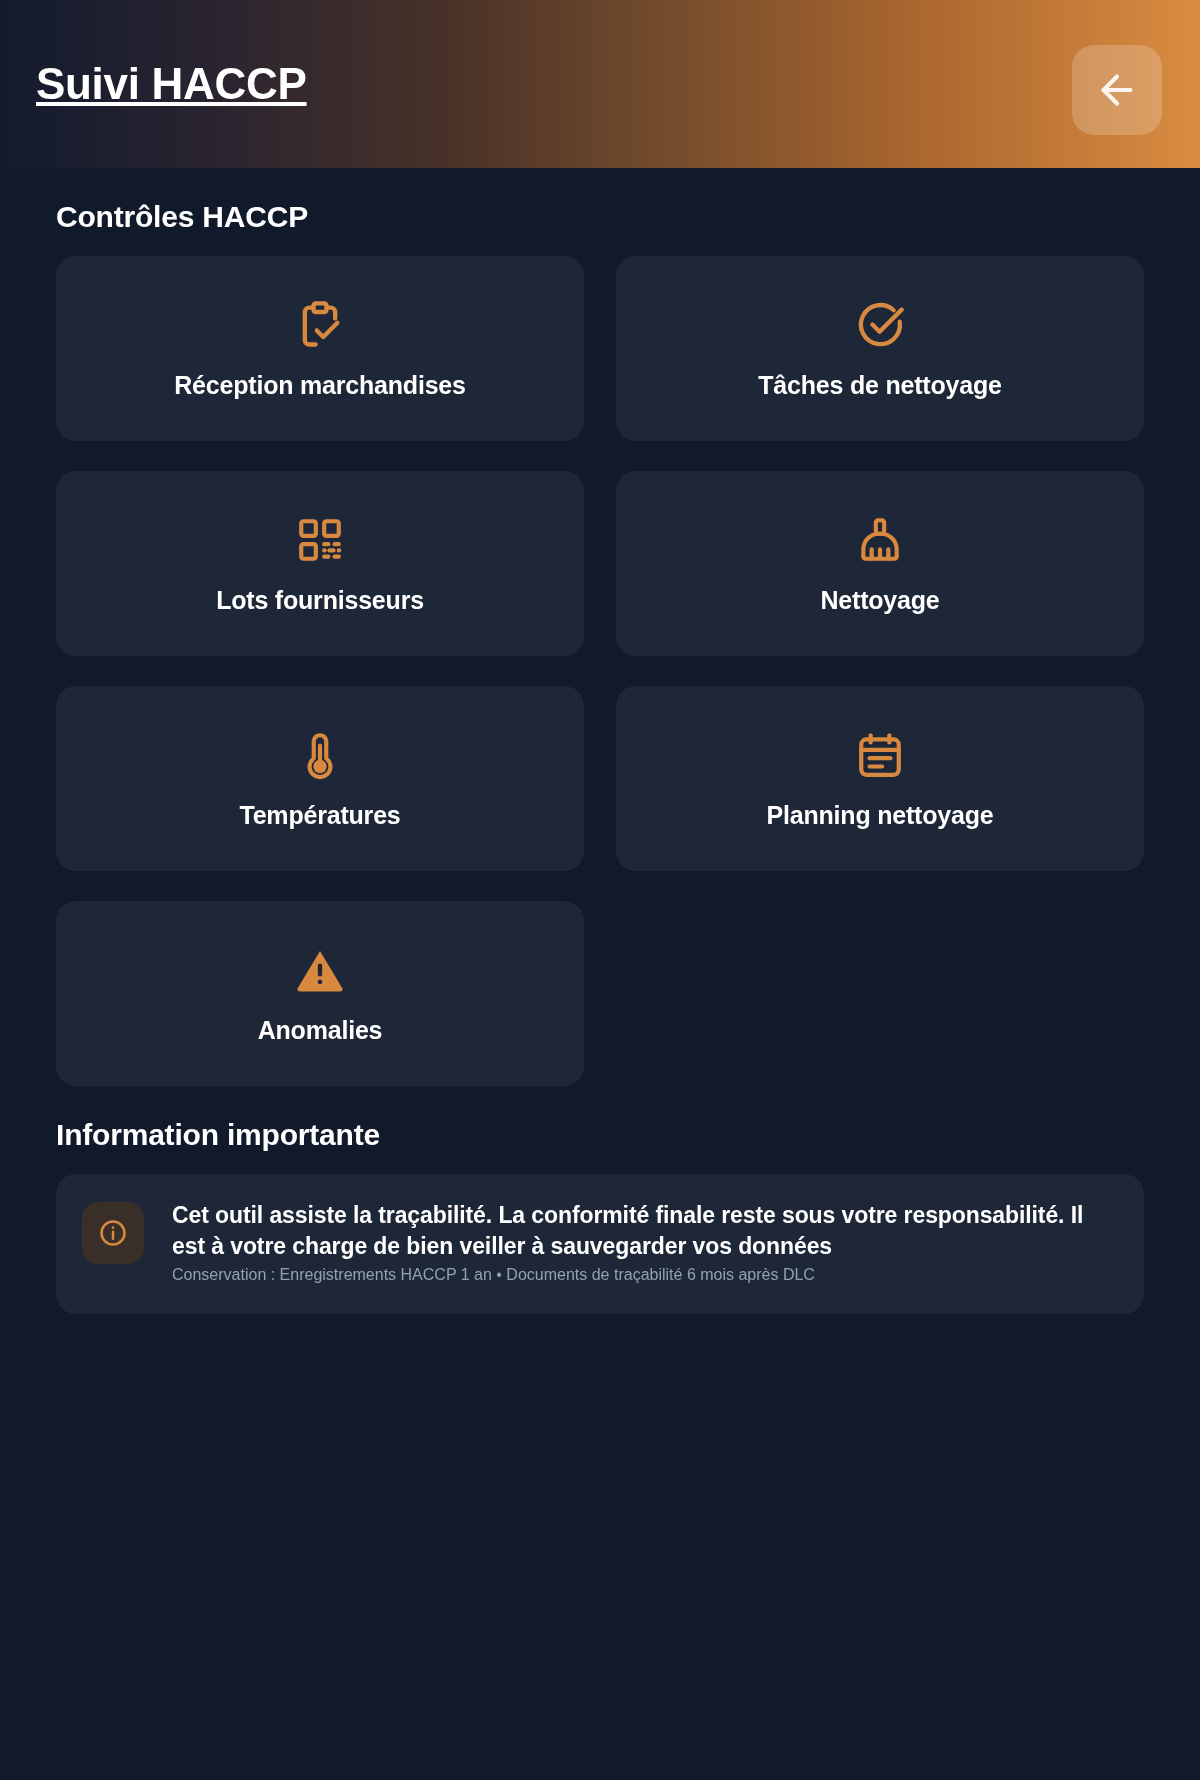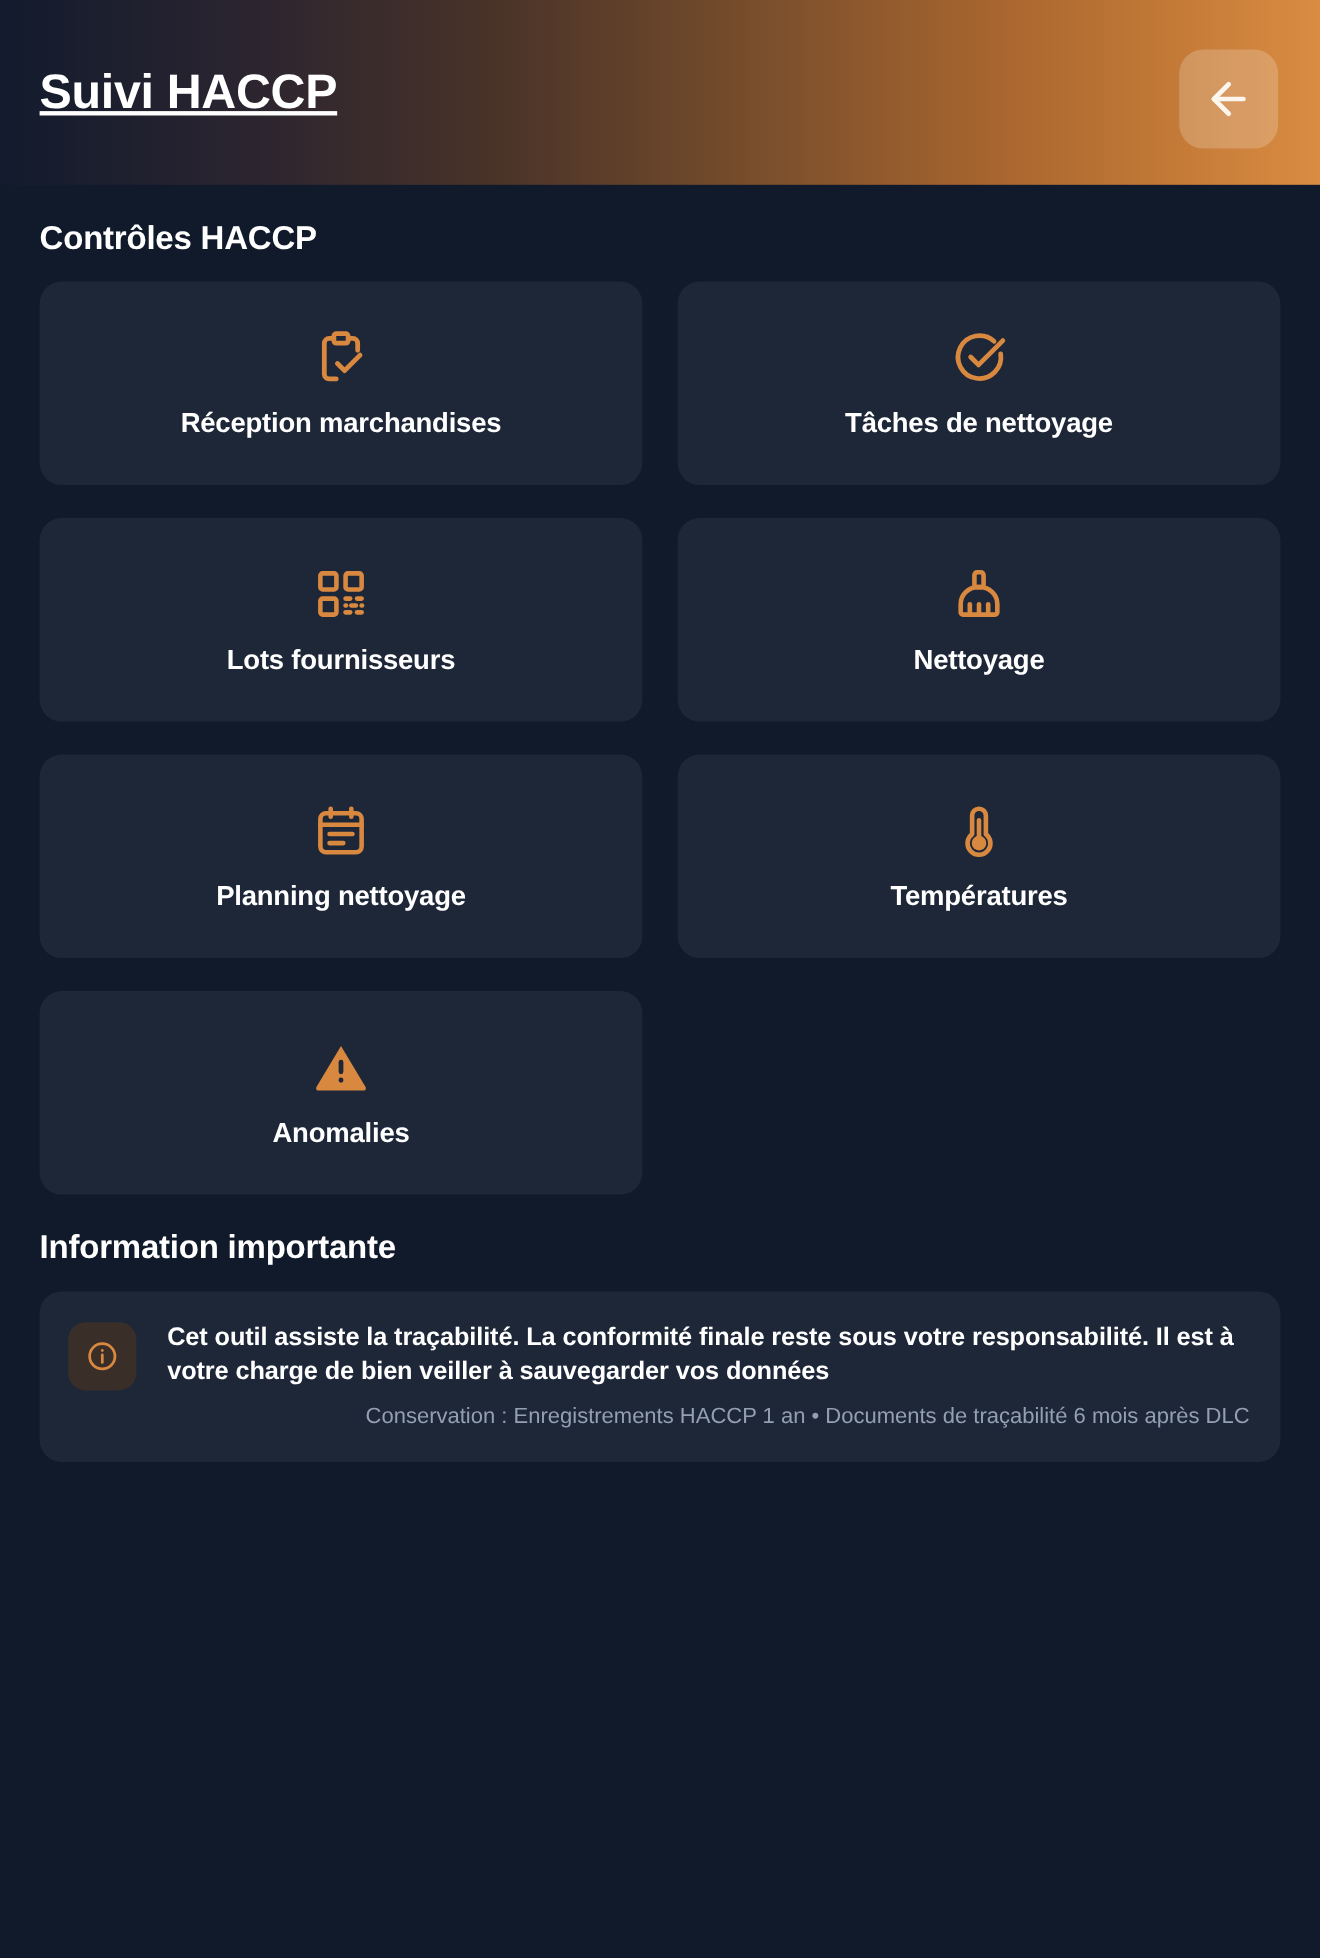"Contrôles HACCP" .content { padding: 0 36px -> 0 56px }
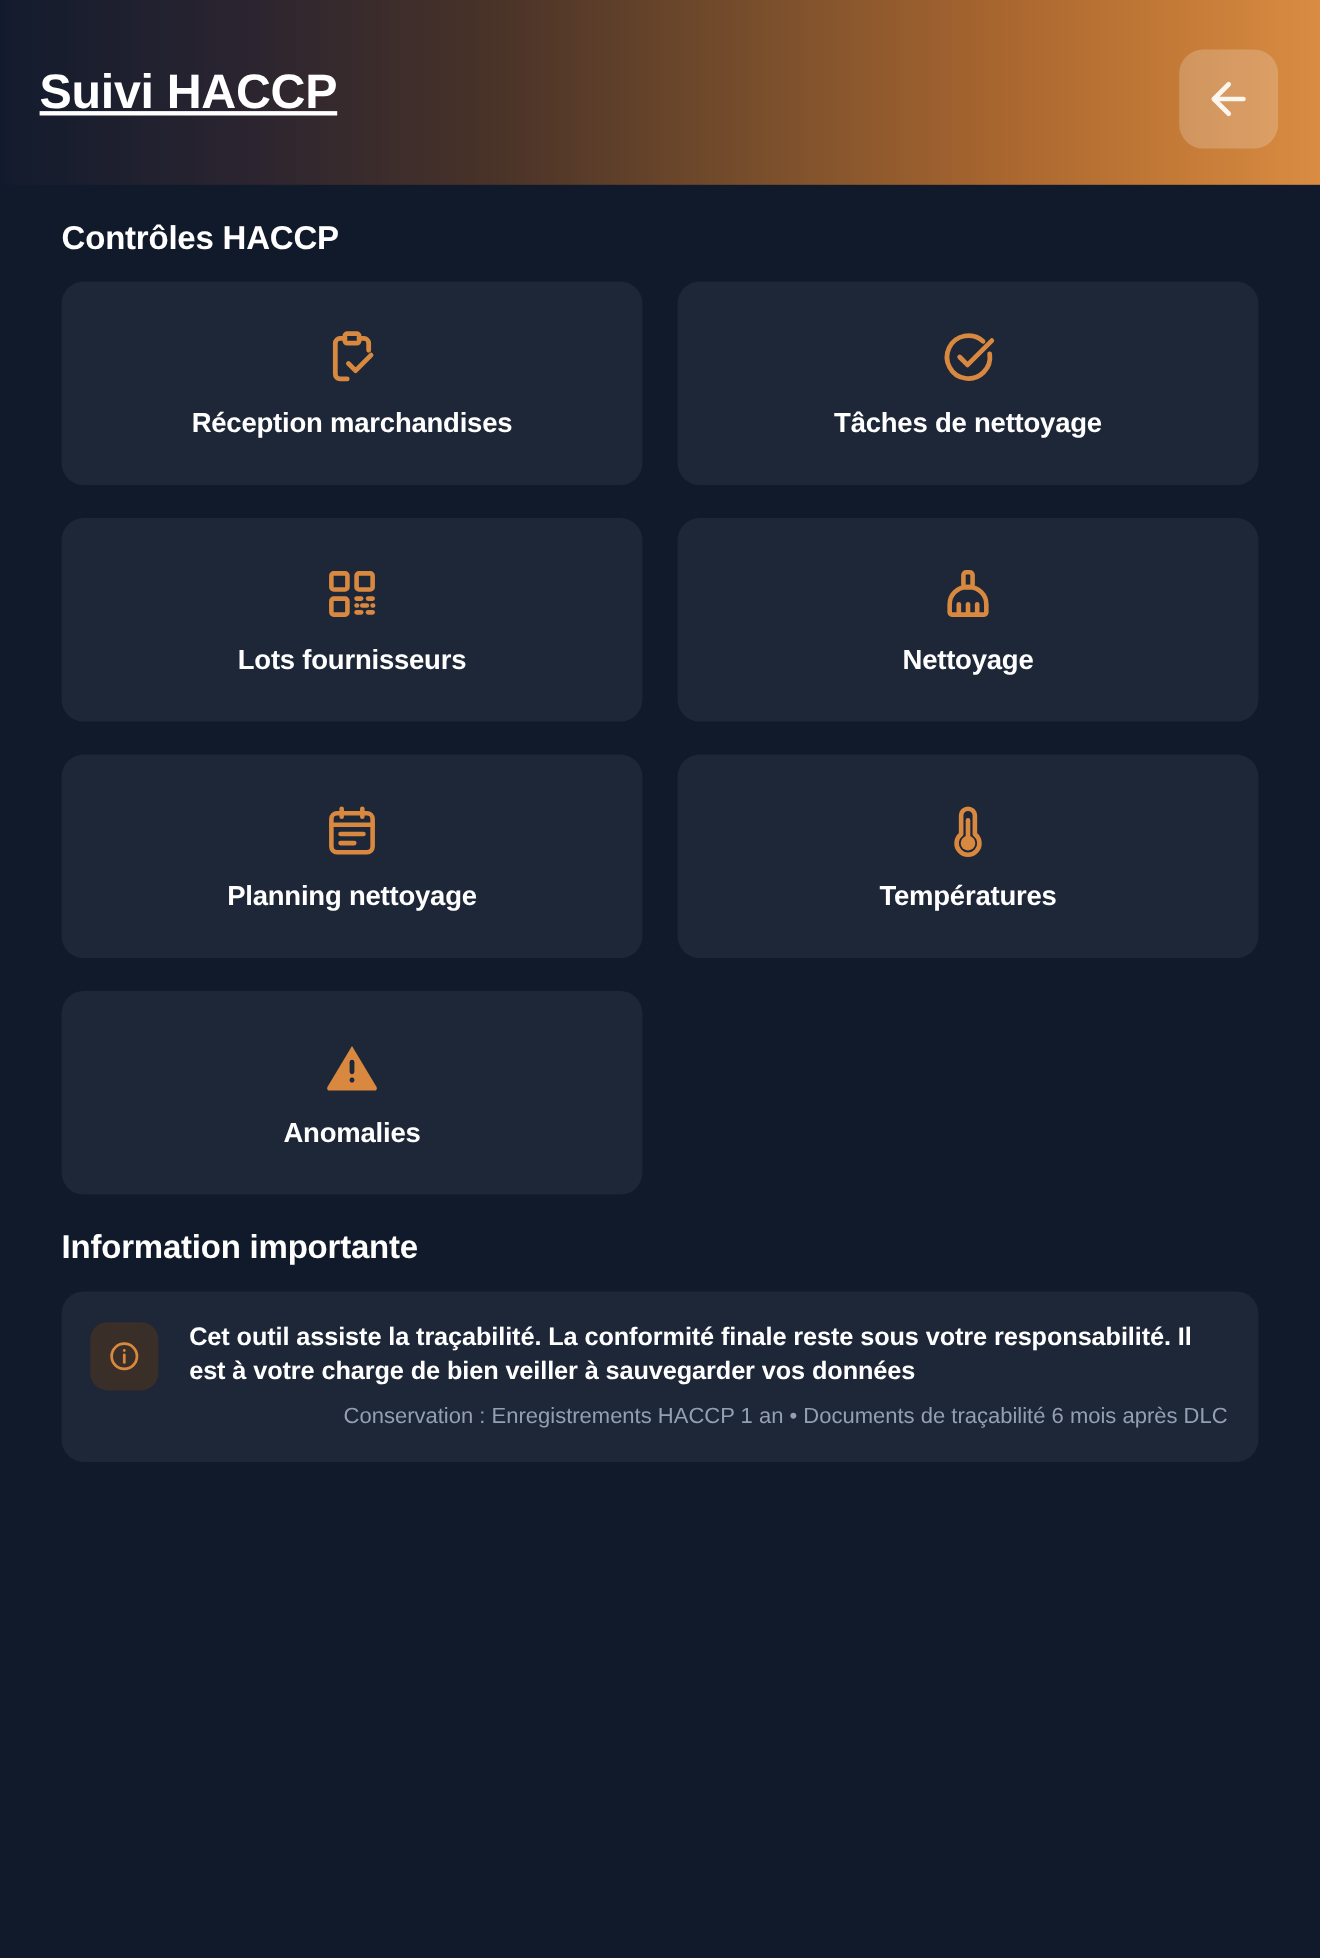"Planning nettoyage" div.card { order: before "Températures" -> after "Températures" }
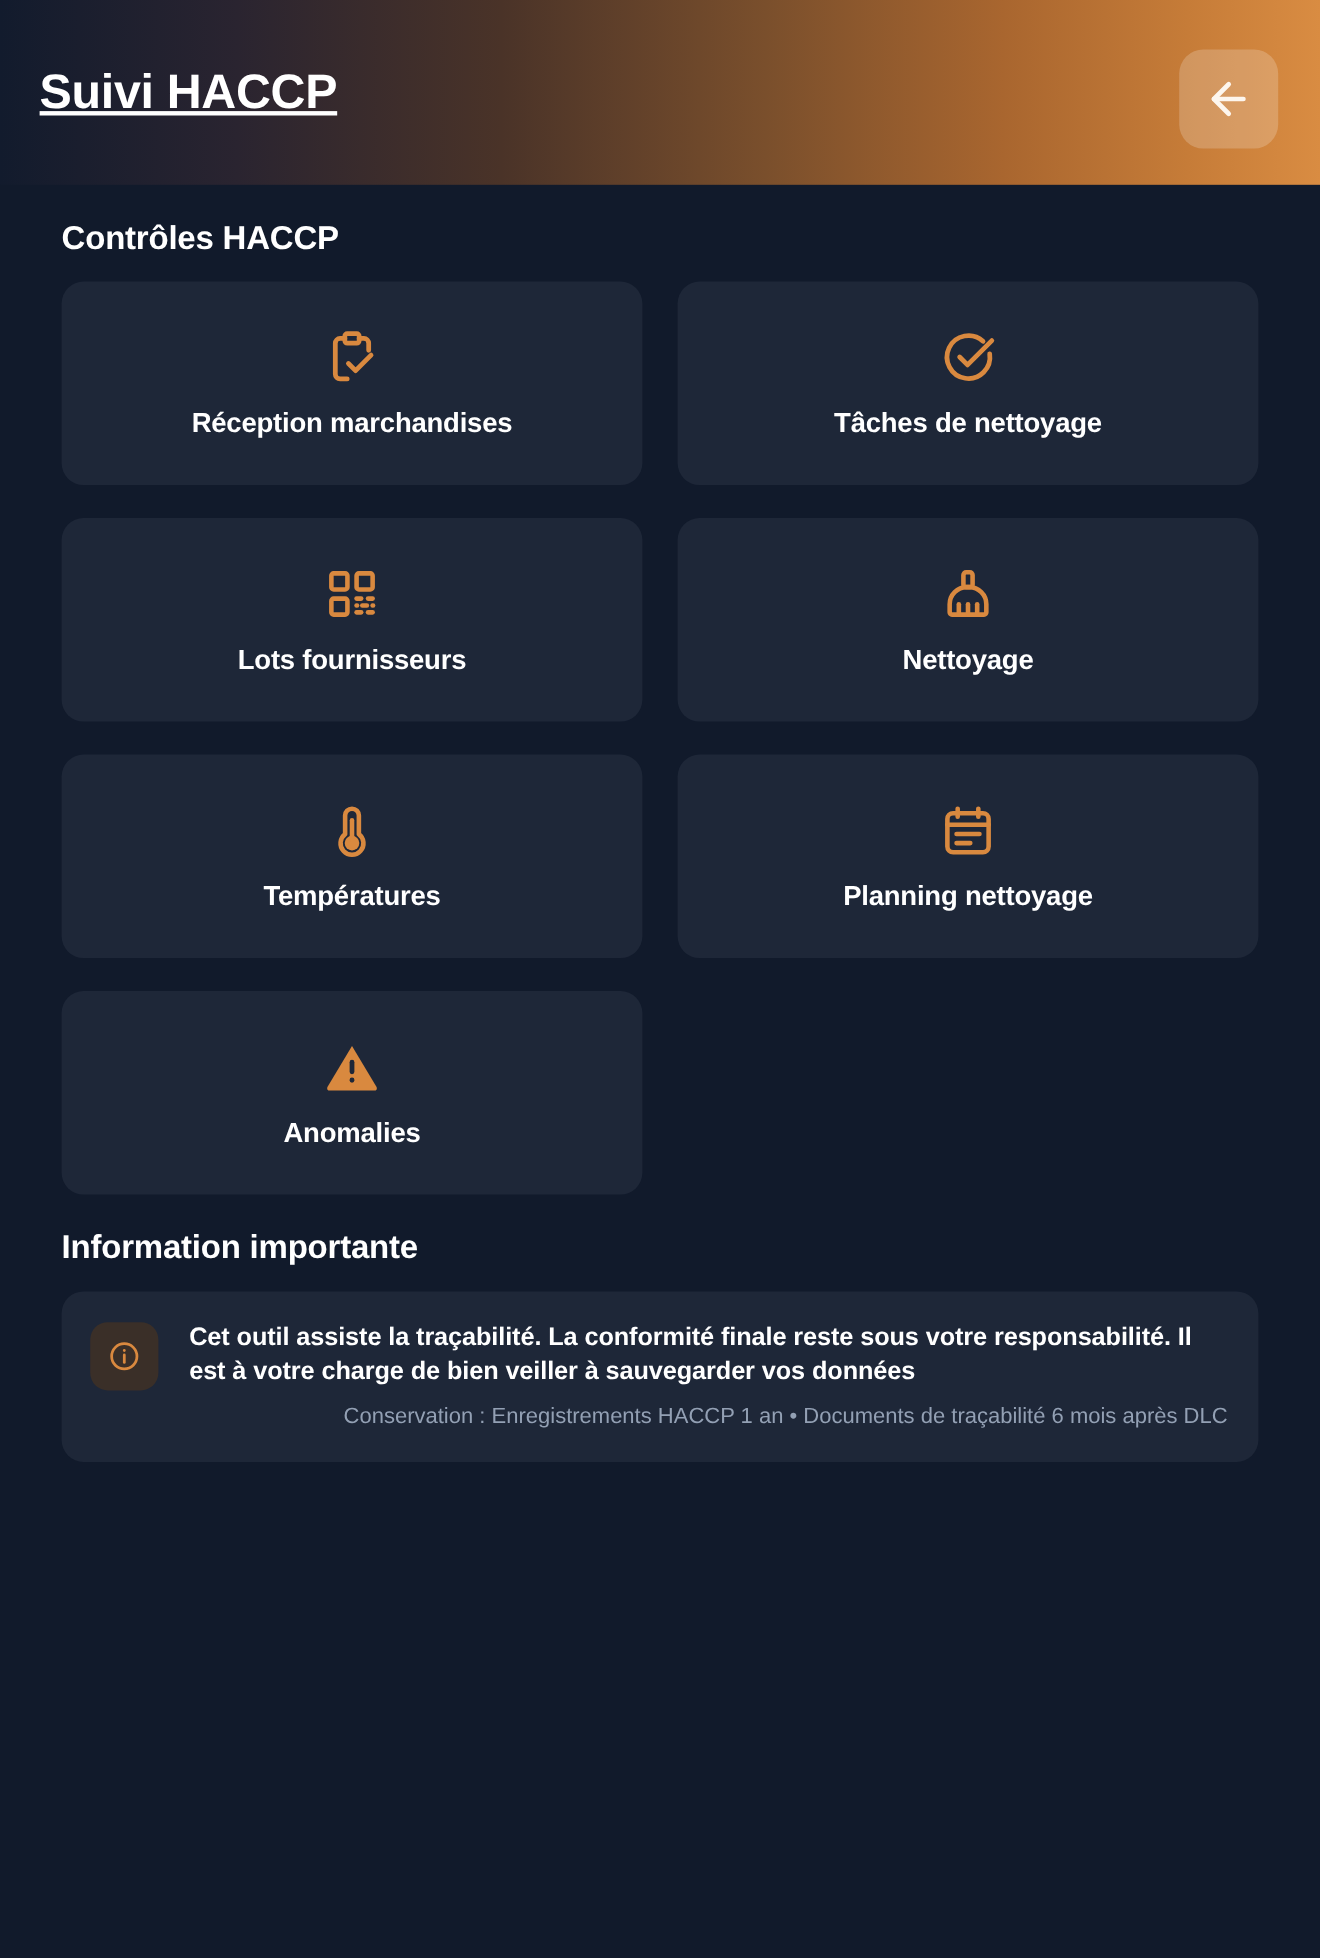"Conservation : Enregistrements HACCP 1" .info-sub { font-size: 20px -> 16px; margin-top: 14px -> 4px; text-align: right -> none }
